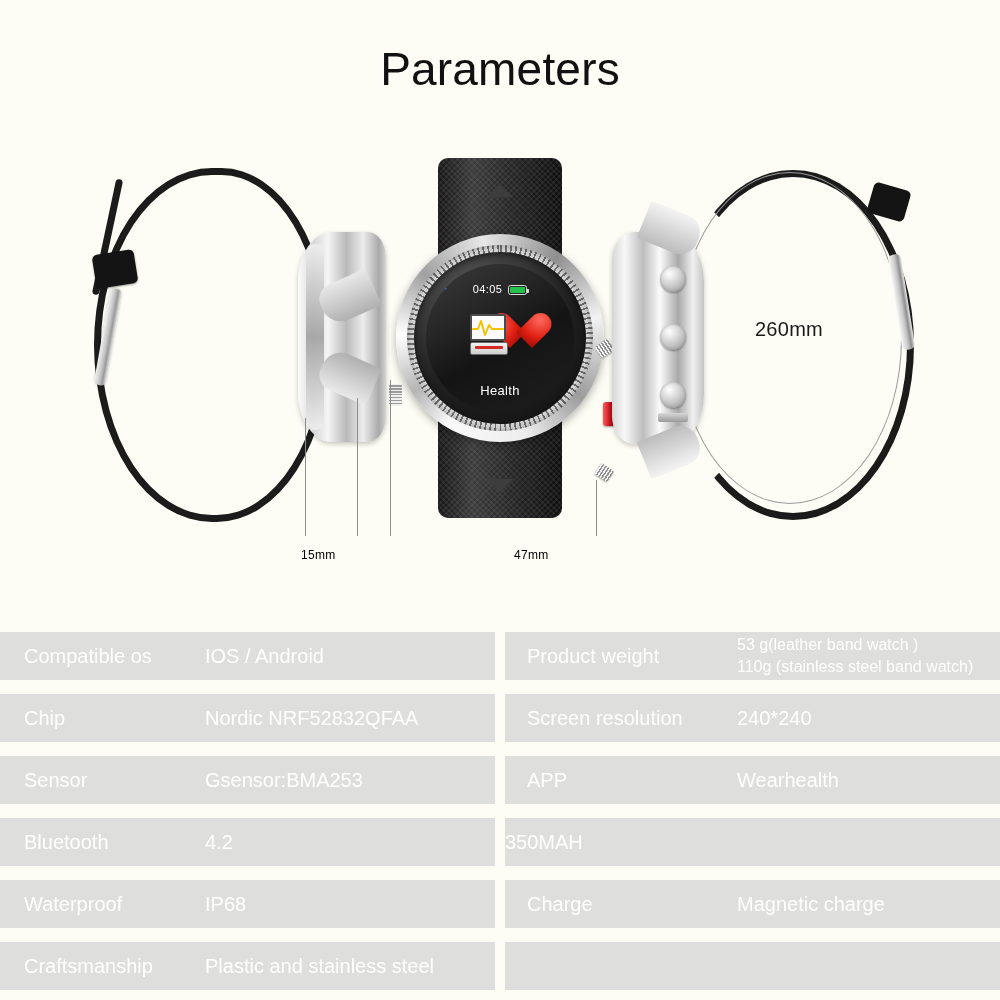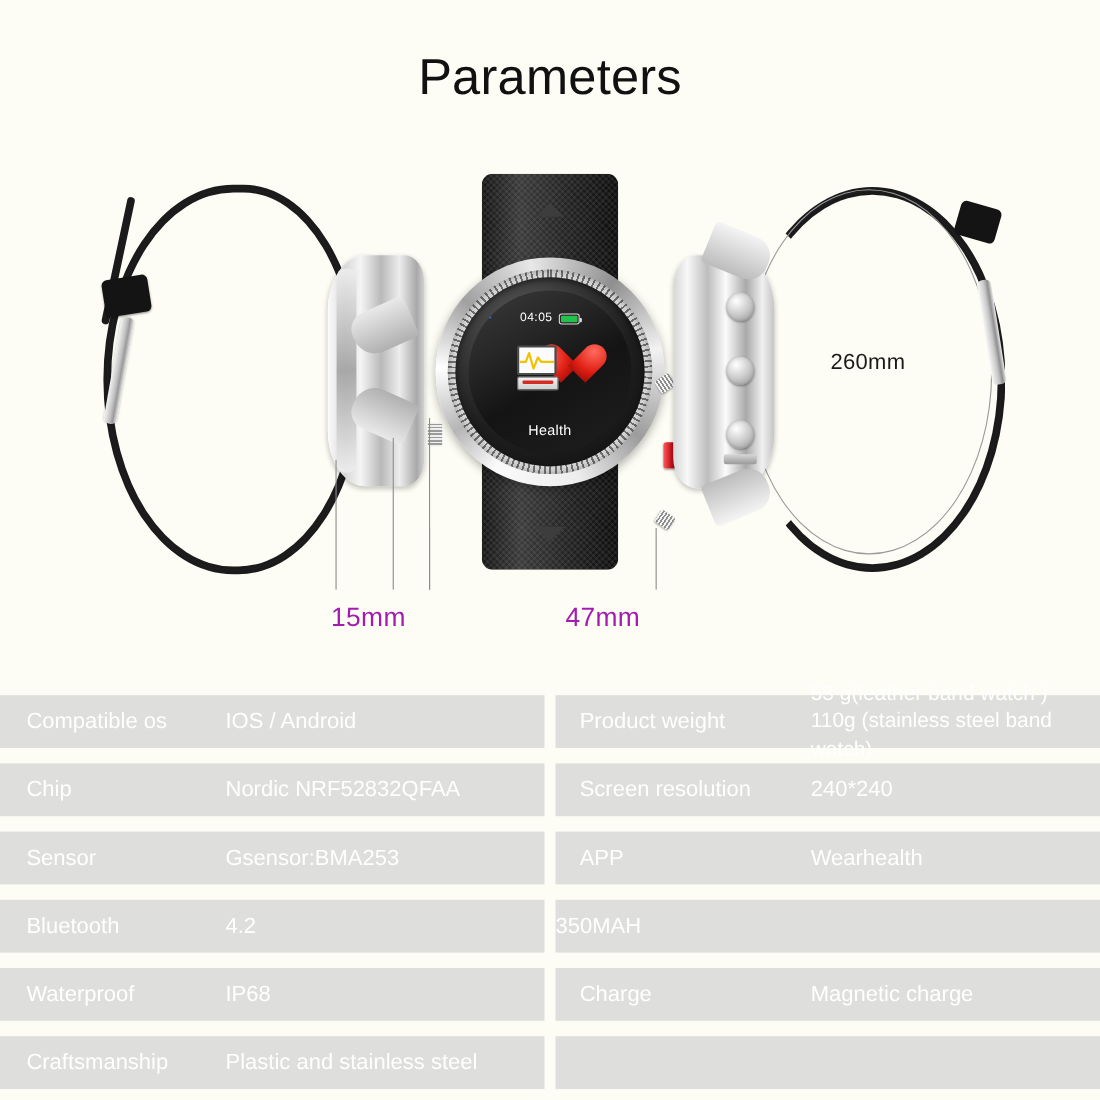"15mm" .dim-label { color: #a21caf -> #000000; font-size: 24px -> 12px }
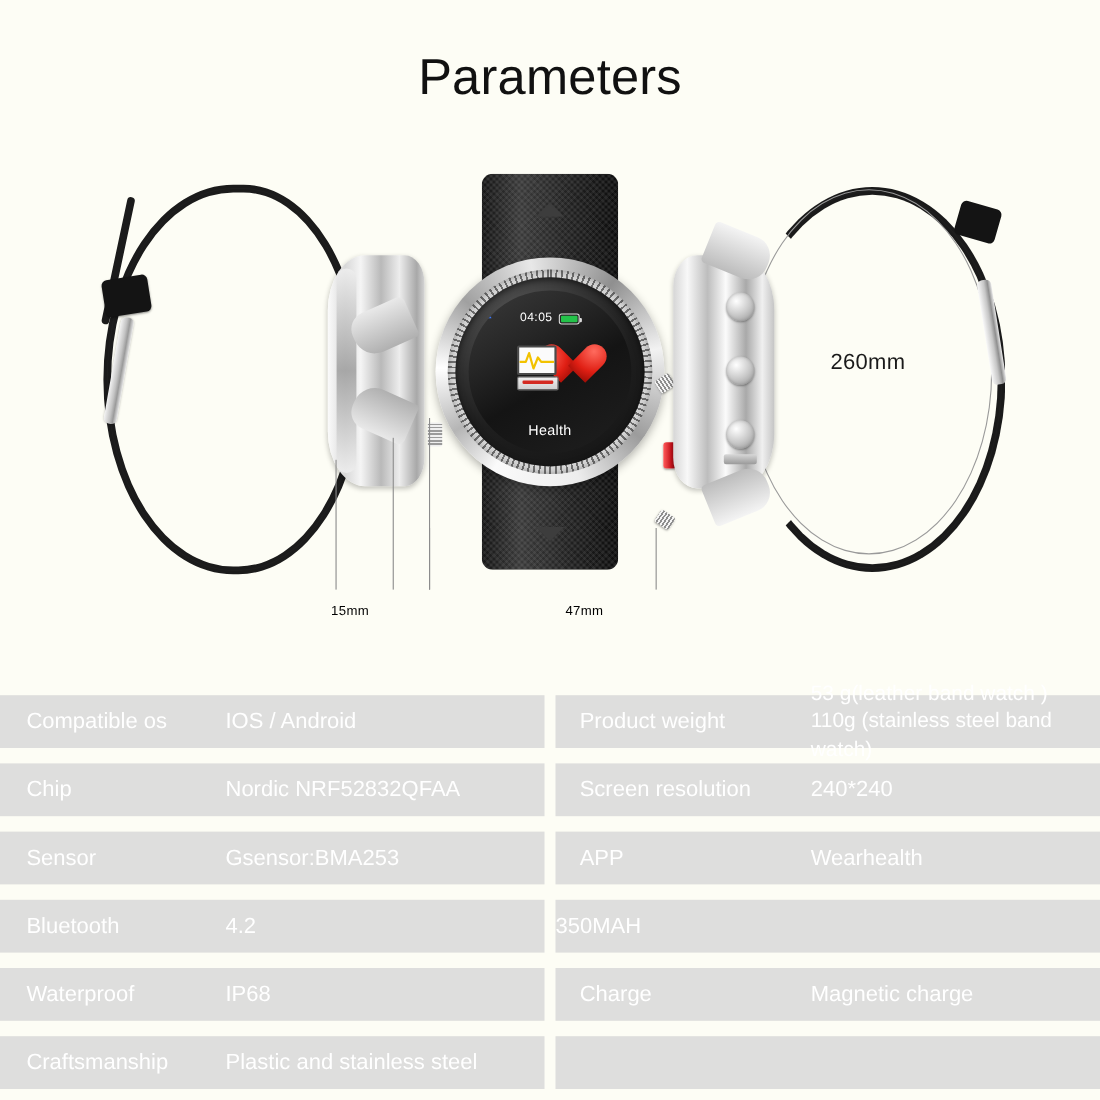"53 g(leather band watch )" .spec-val.small { font-size: 19px -> 16px }
